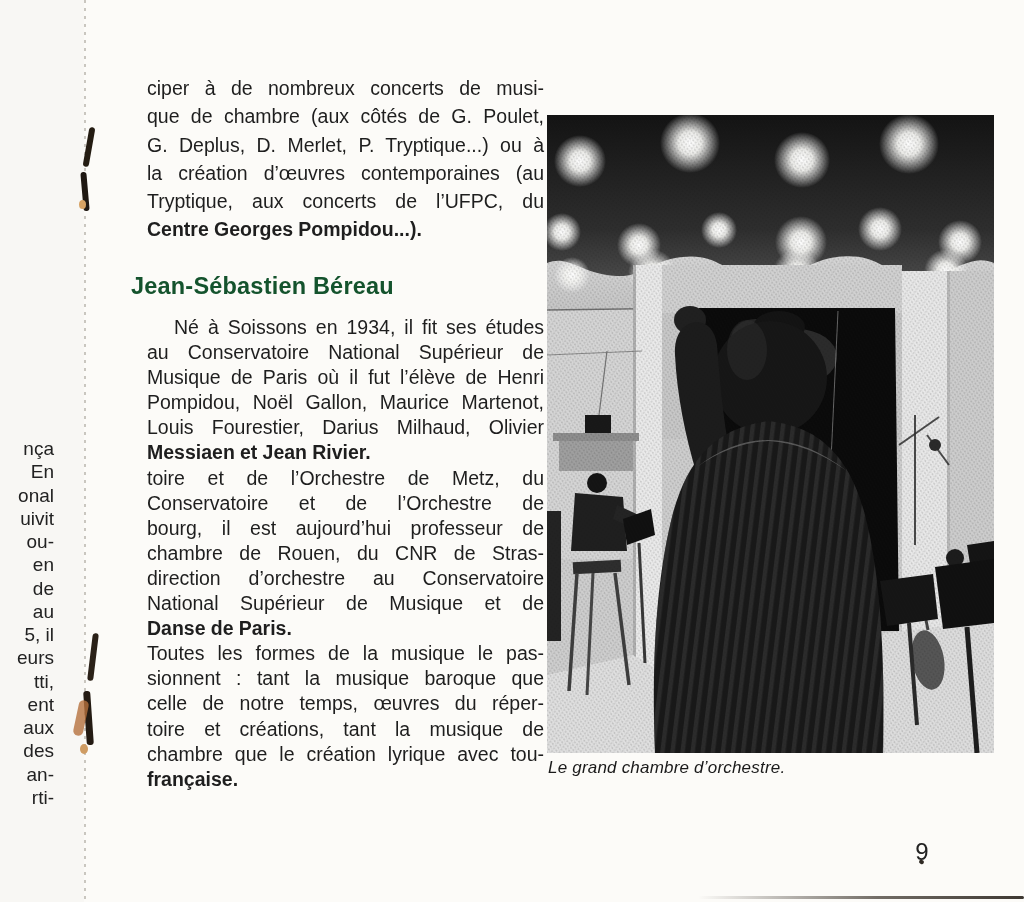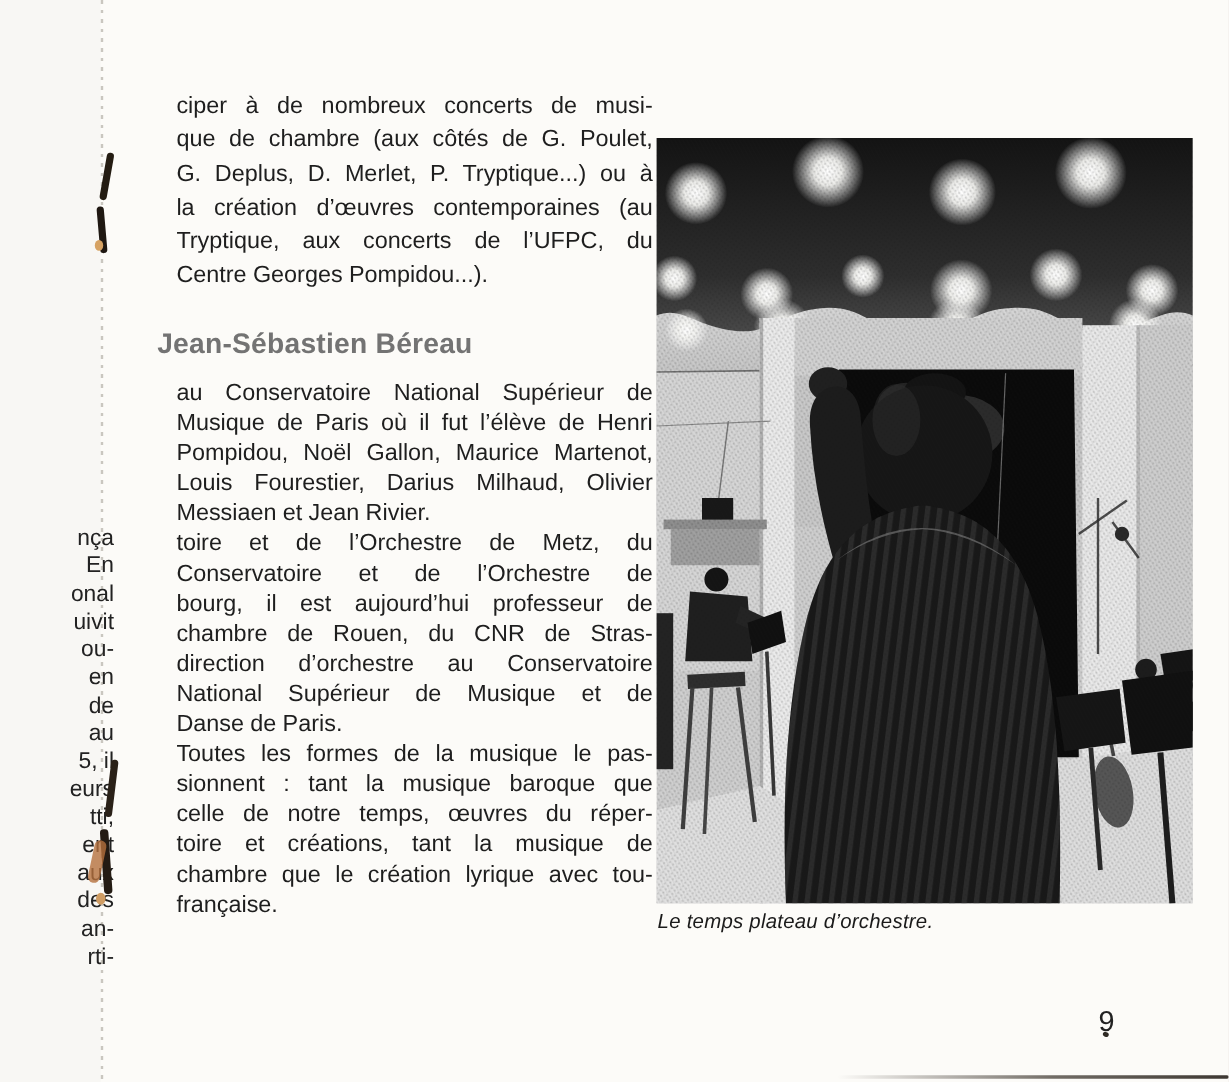"Centre Georges Pompidou...)." .tline.end { font-weight: none -> bold }
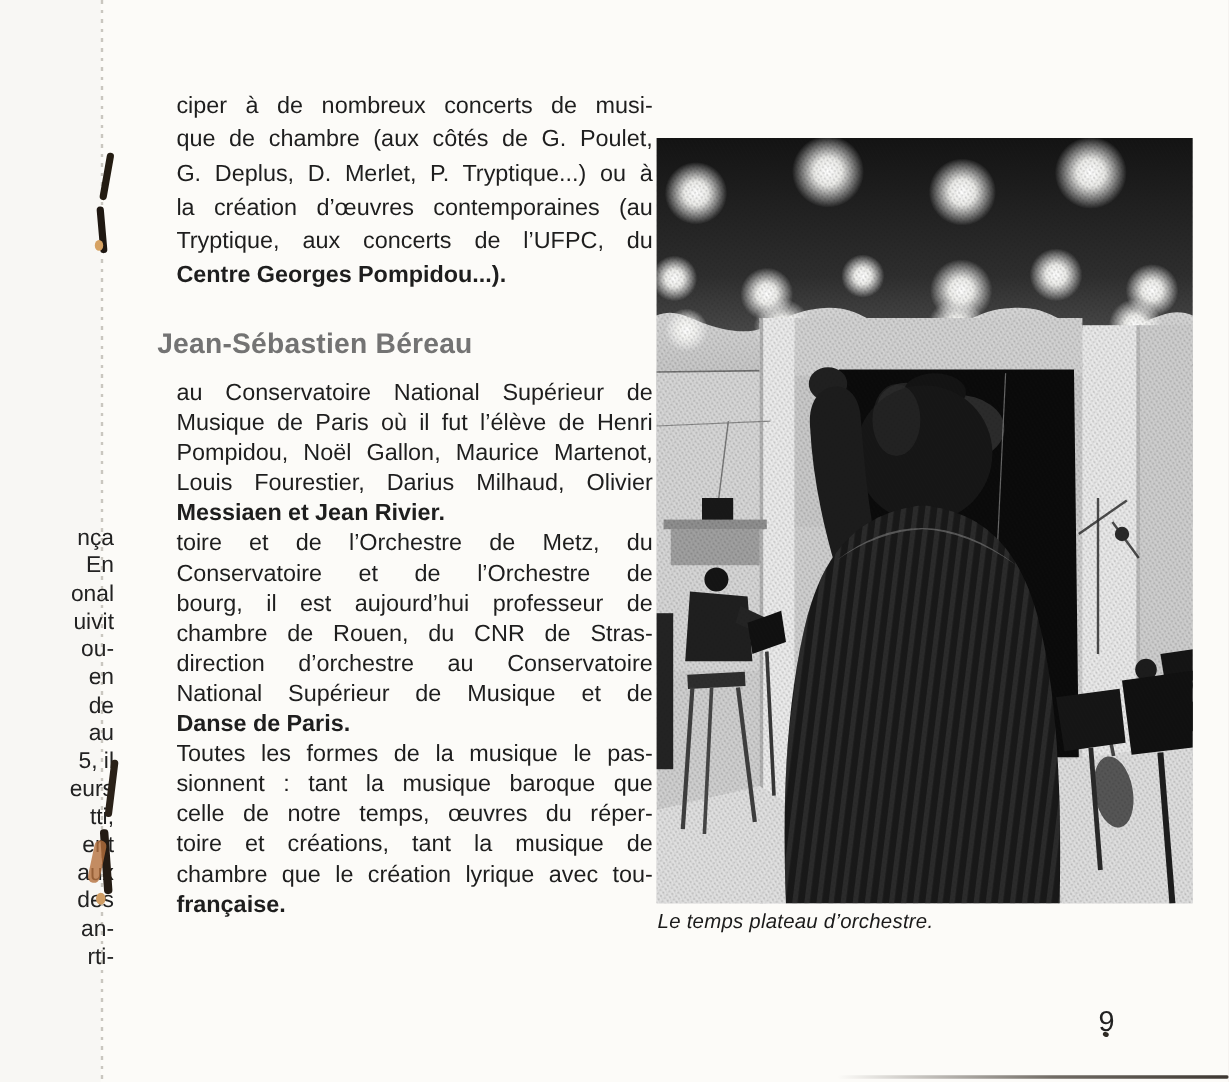"Jean-Sébastien Béreau" .heading { color: #737373 -> #14532d }
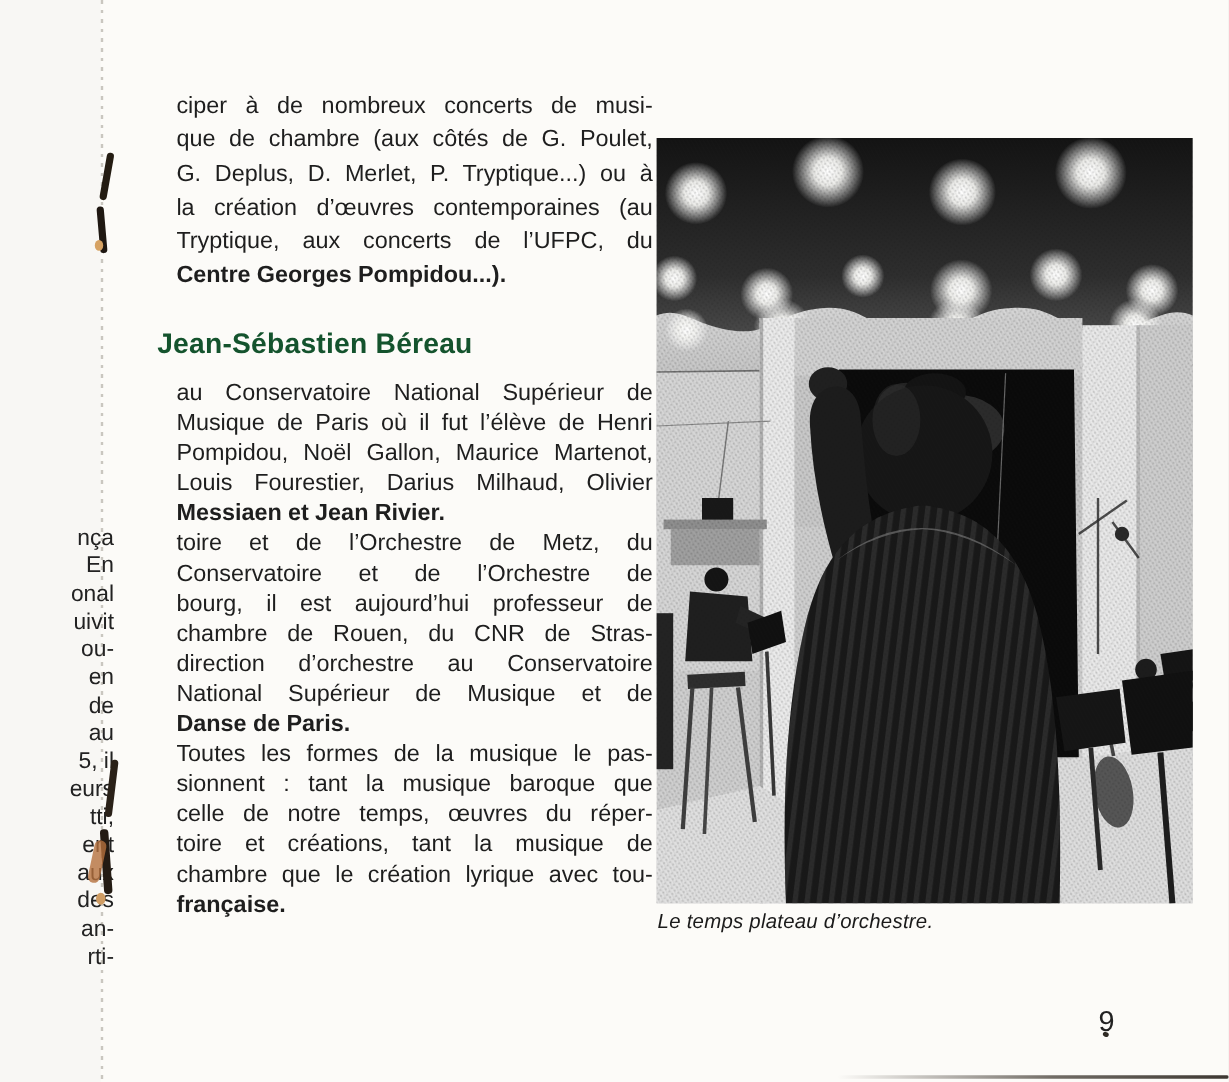"Né à Soissons en 1934," div.tline { html: none -> <div>Né à Soissons en 1934, il fit ses études</div> }
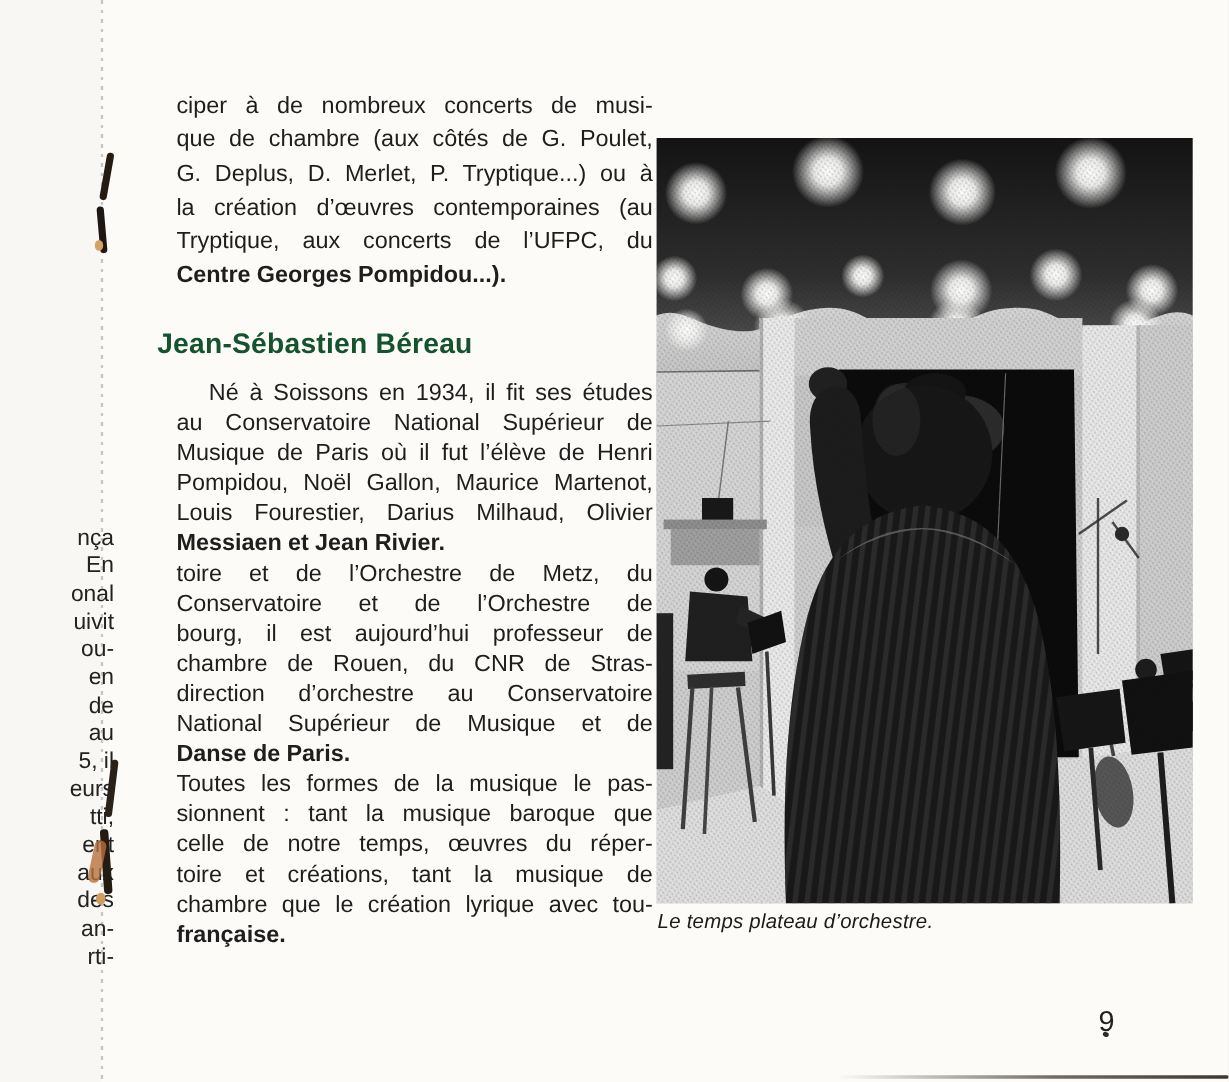"nça" .frags { padding-left: 41px -> none }
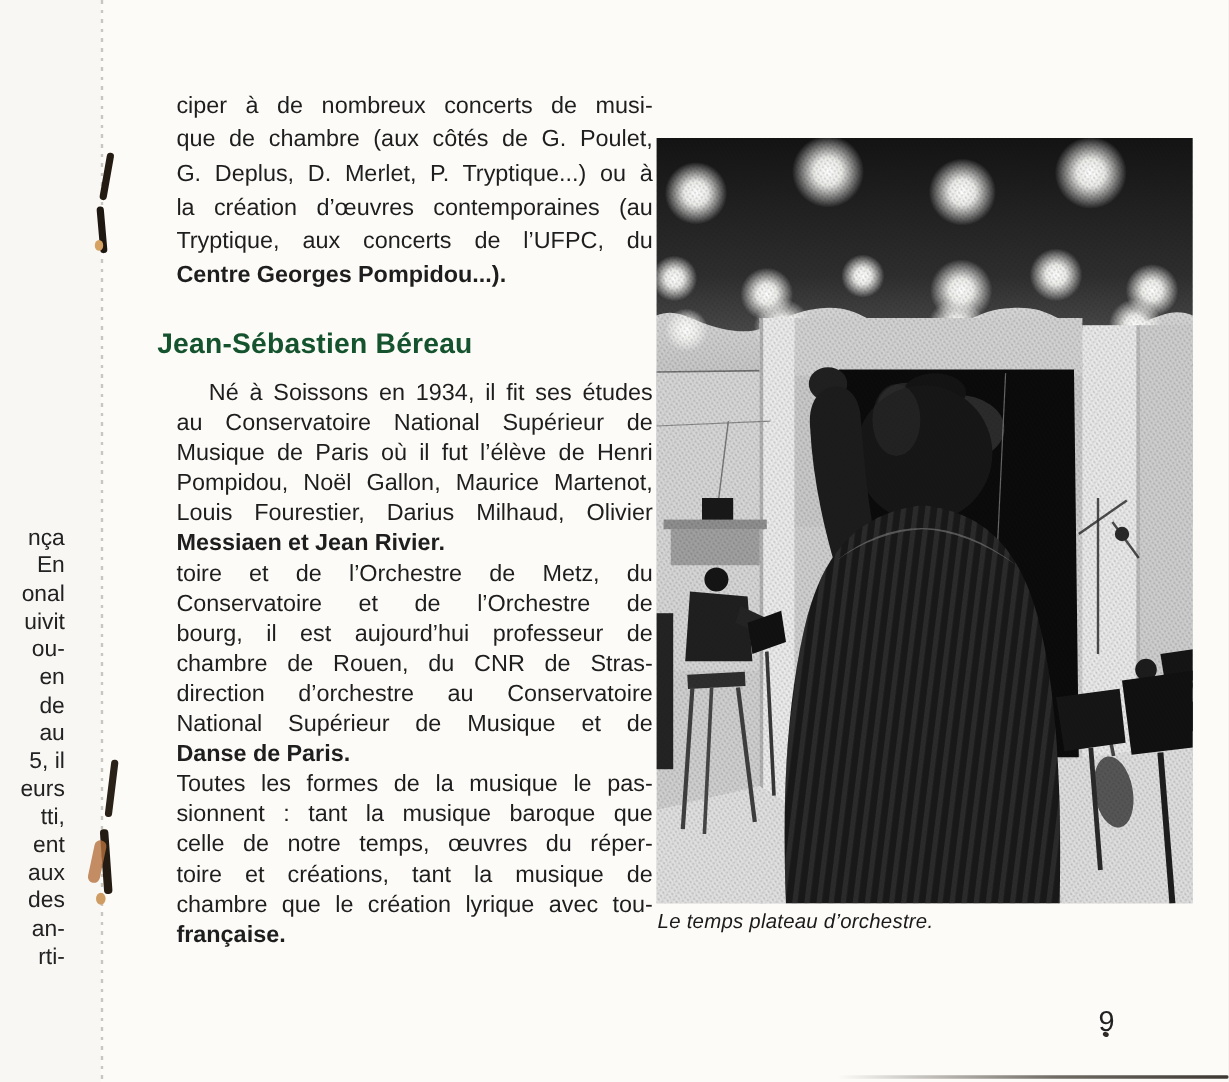"Le temps plateau d’orchestre." figcaption.caption { text: temps plateau -> grand chambre }
